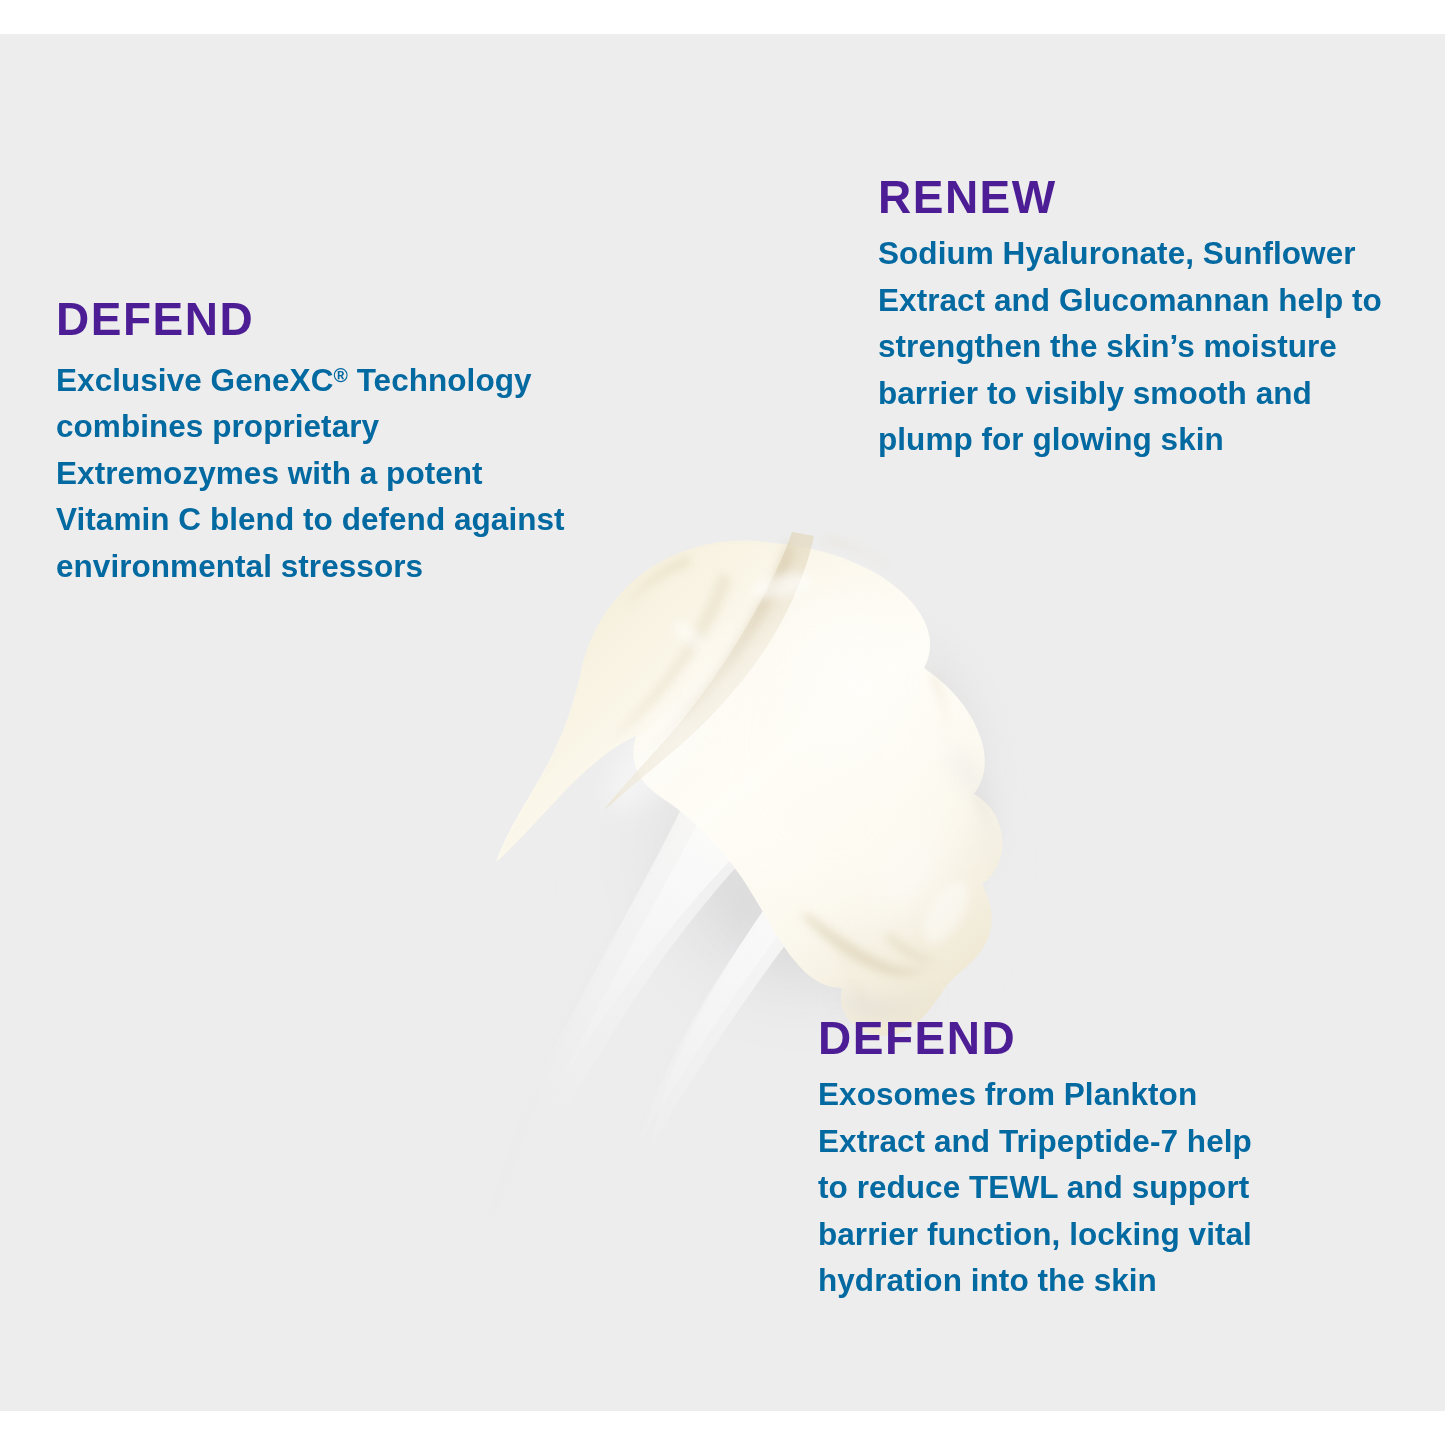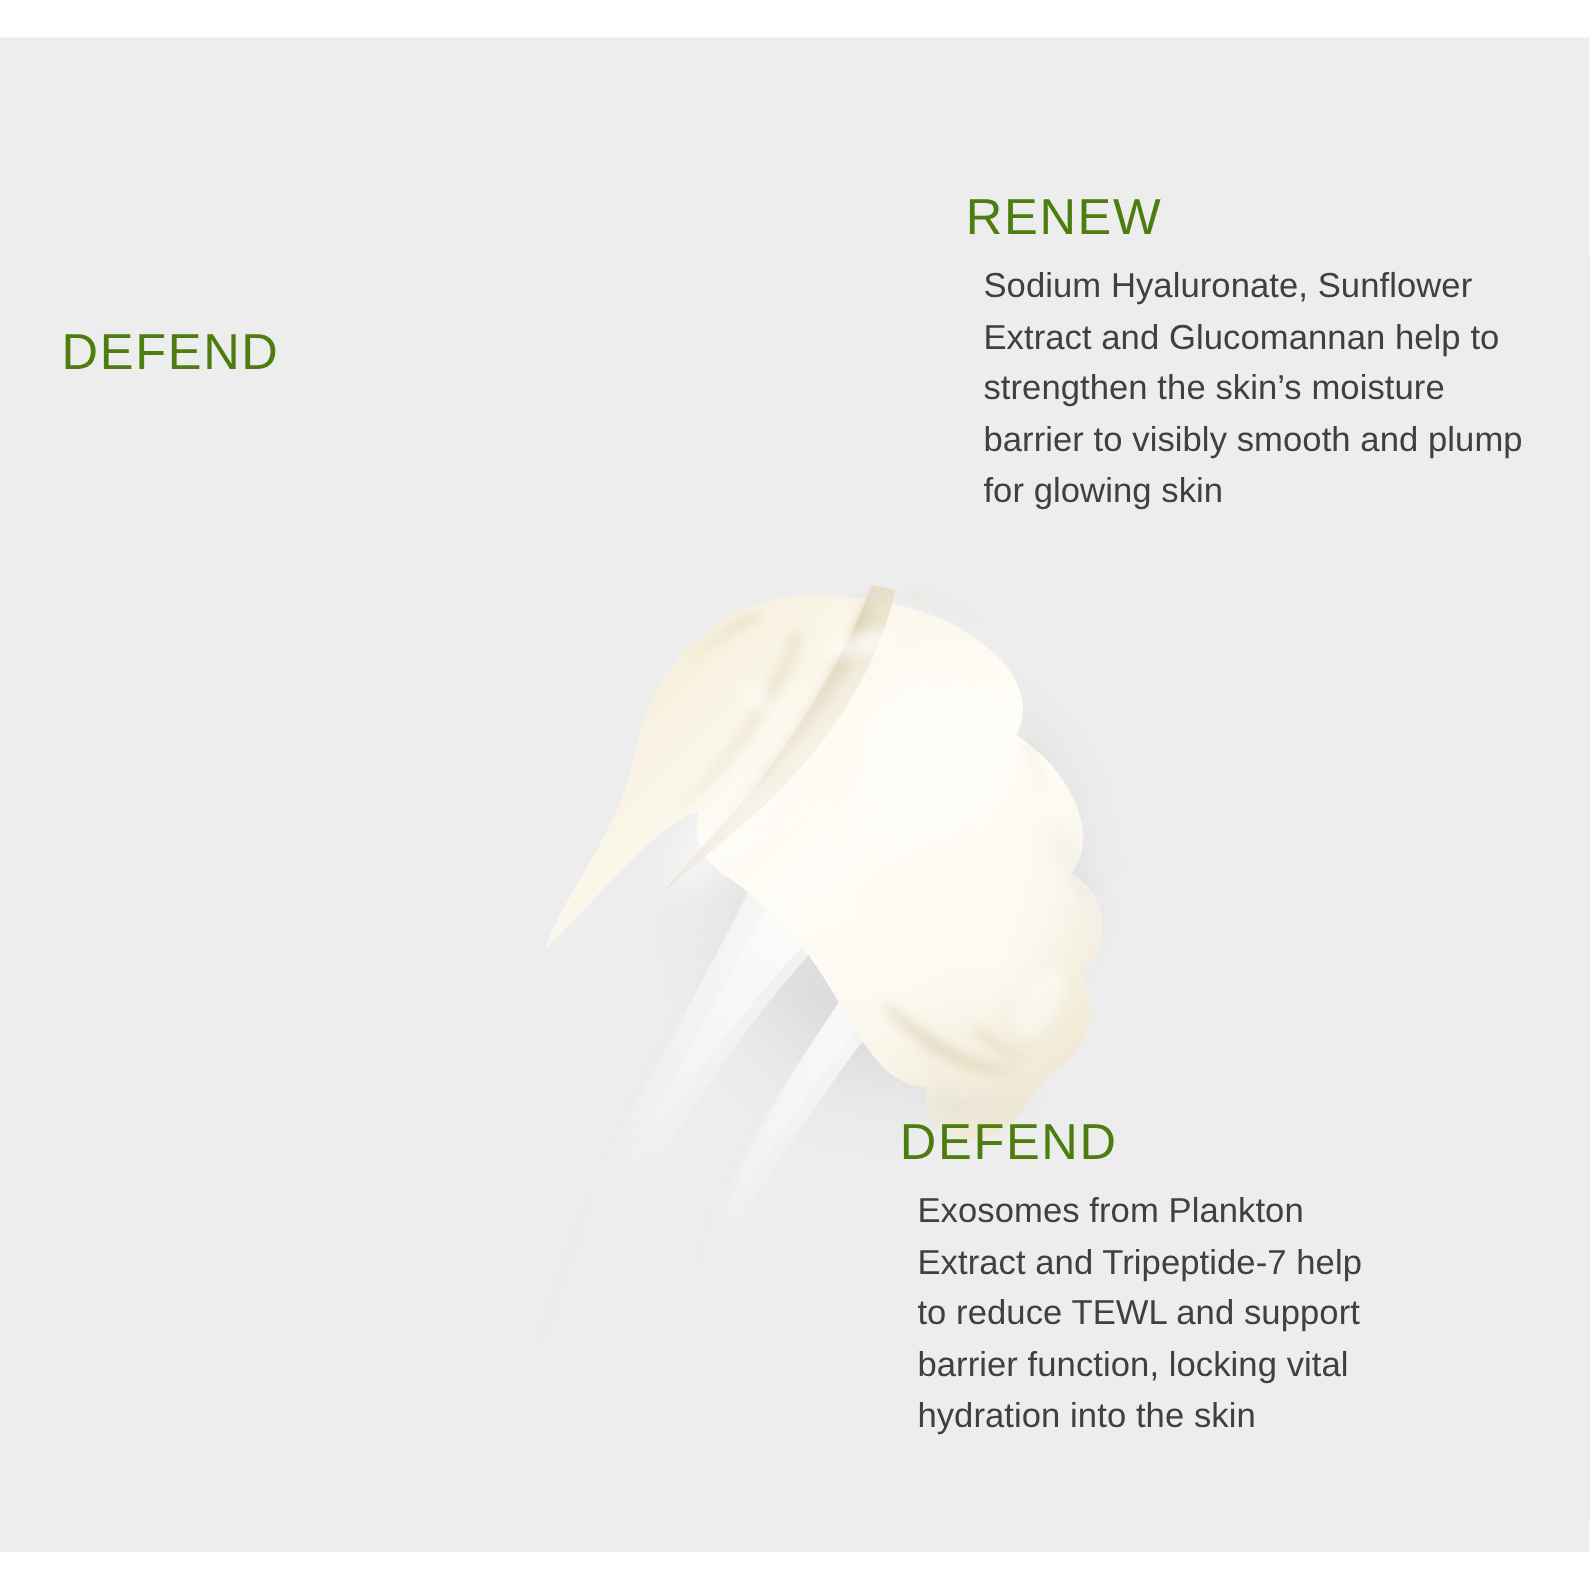"RENEW" .heading { color: #4d7c0f -> #4c1d95; font-weight: 400 -> 700 }
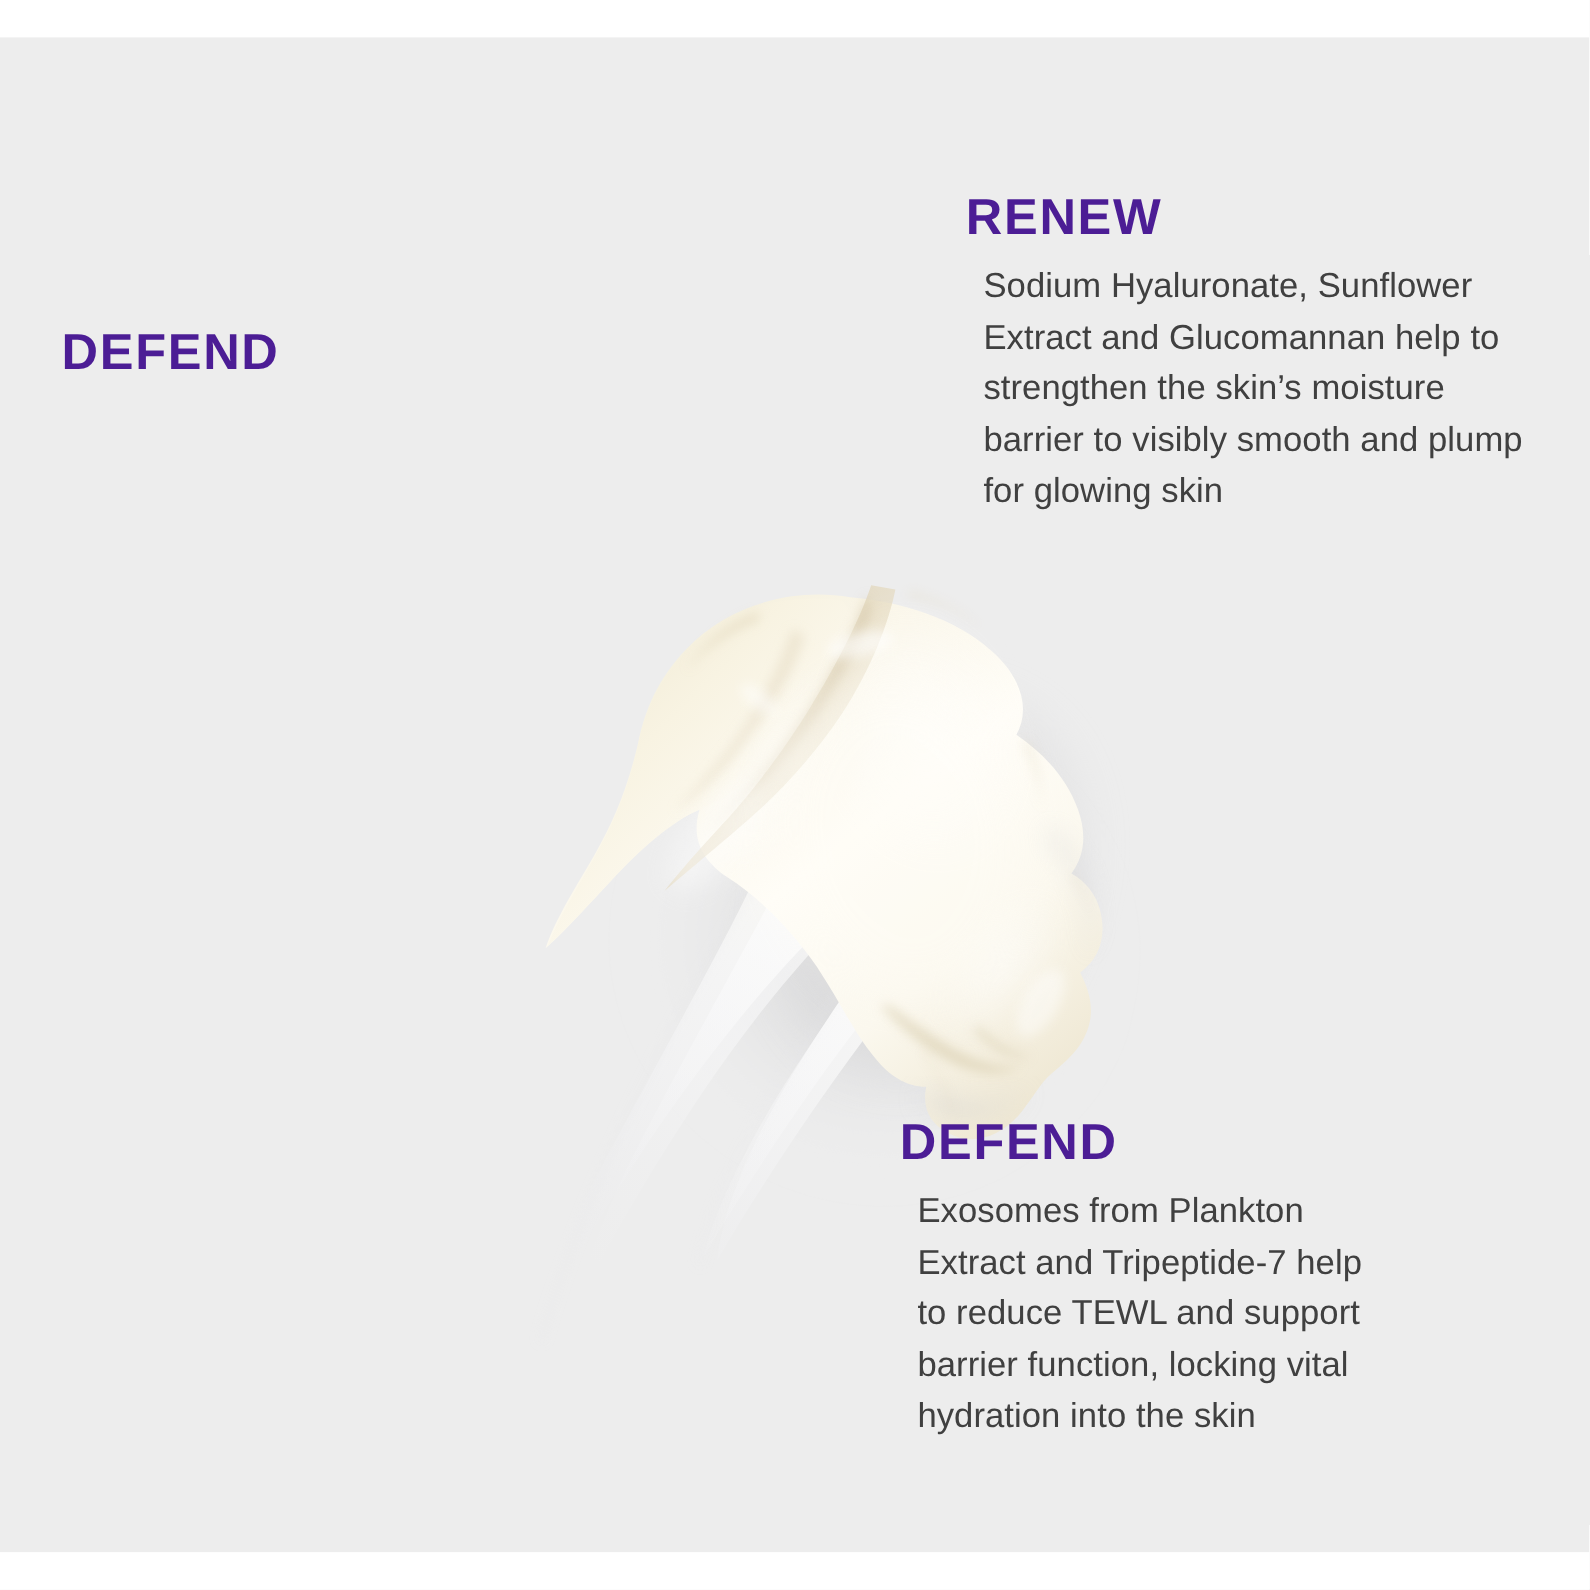"Sodium Hyaluronate, Sunflower Extract" .body-text { color: #404040 -> #0369a1; font-weight: 400 -> 700; margin: 16px -> 0 }
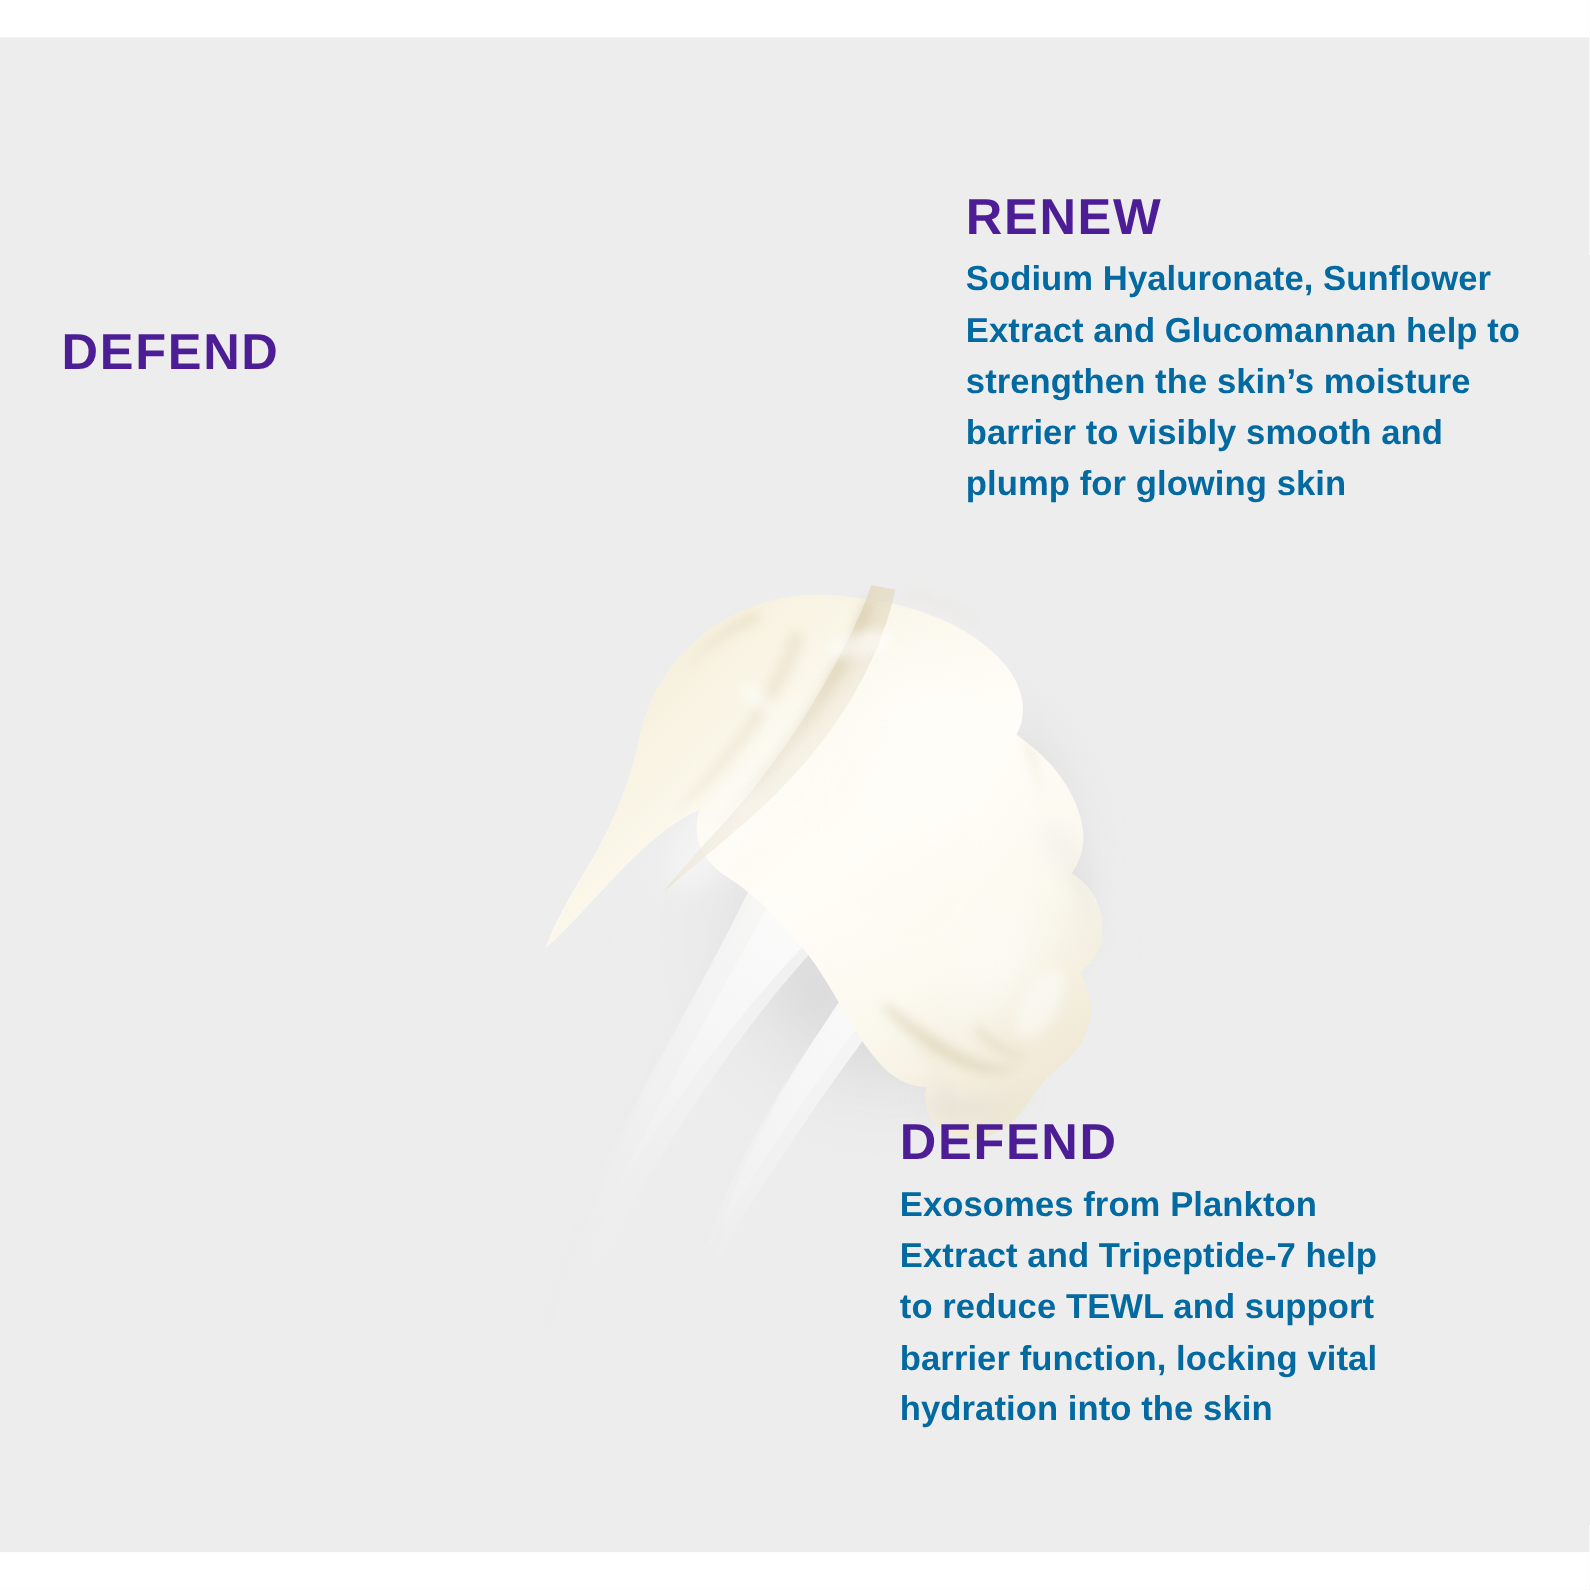"Exclusive GeneXC® Technology combines" p.body-text { html: none -> <p><span>Exclusive GeneXC</span><span>®</span><span> Technology combines proprietary Extremozymes with a potent Vitamin C blend to defend against environmental stressors</span></p> }
